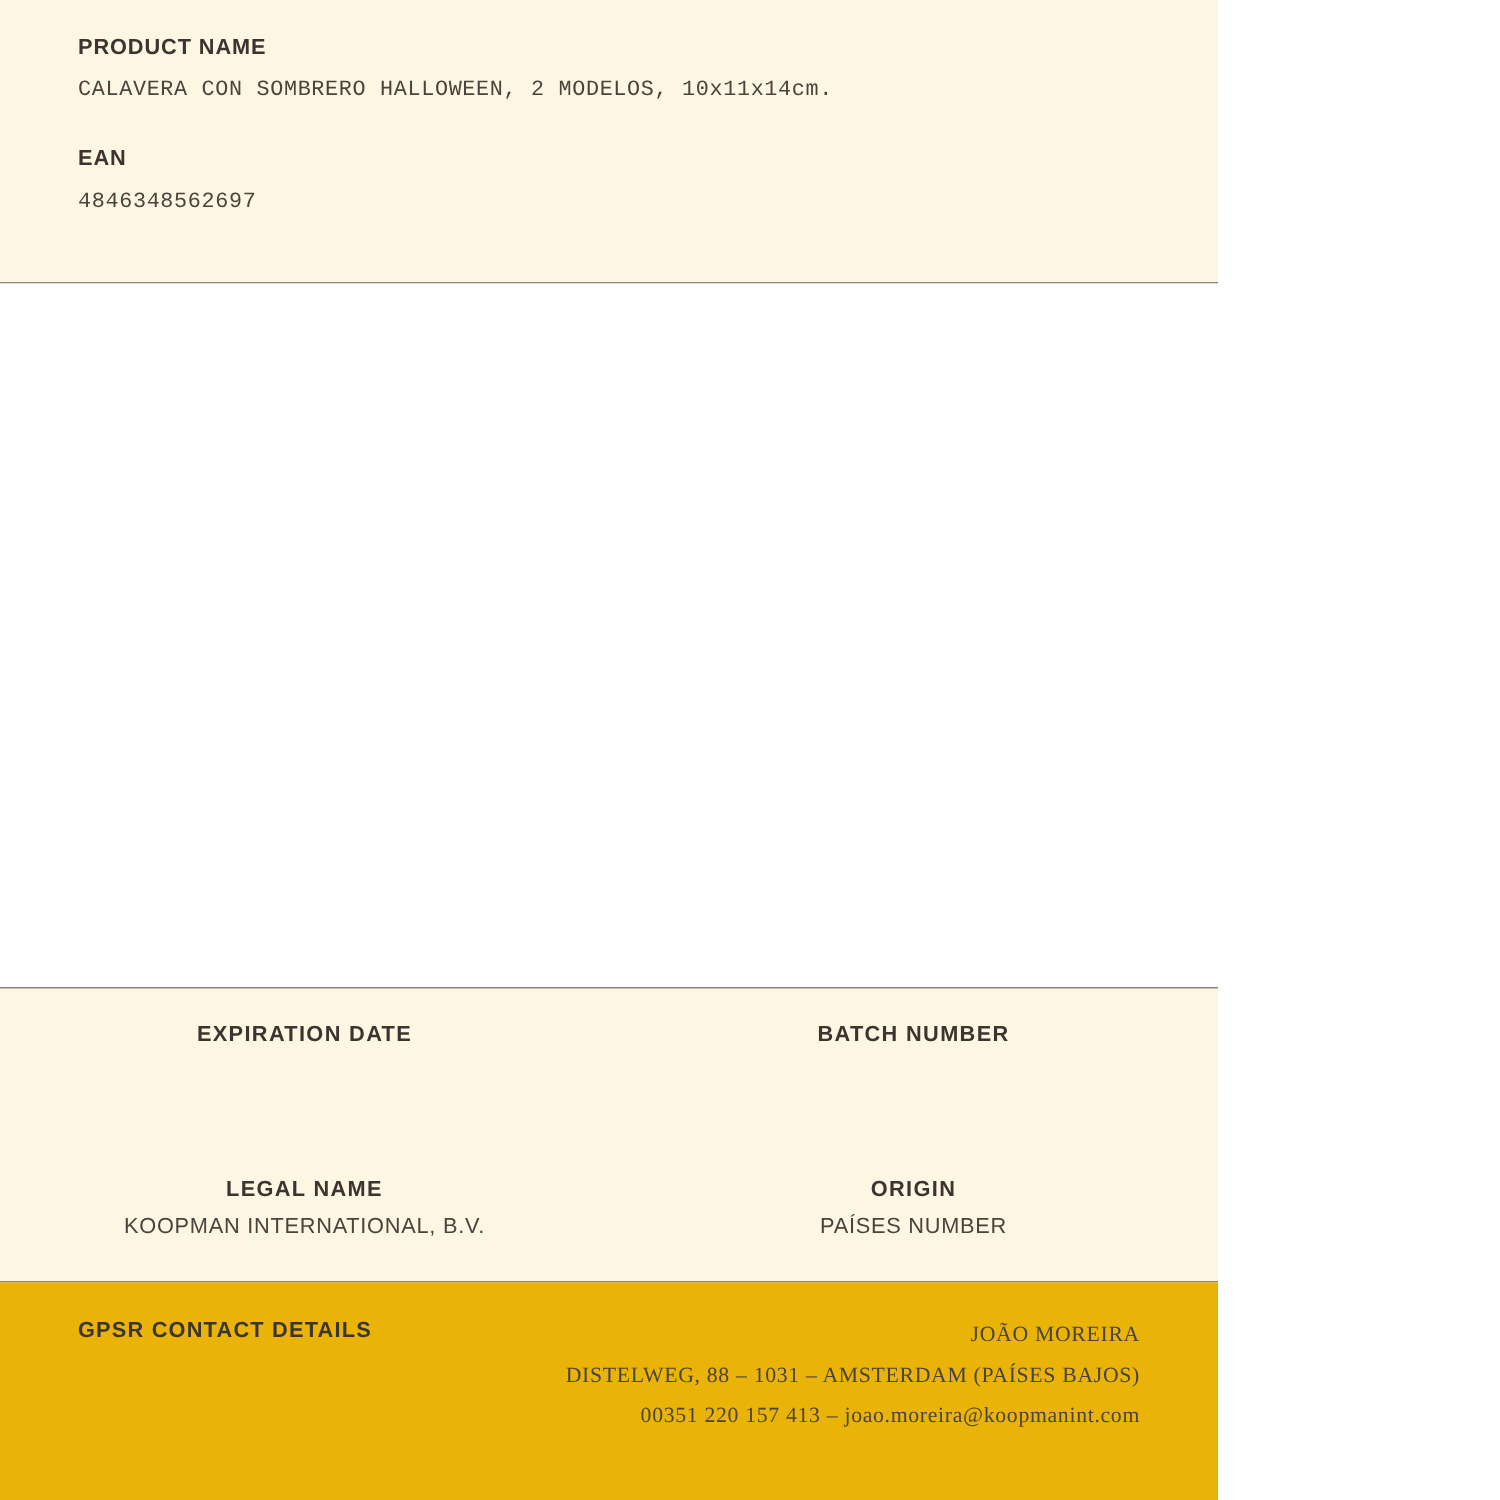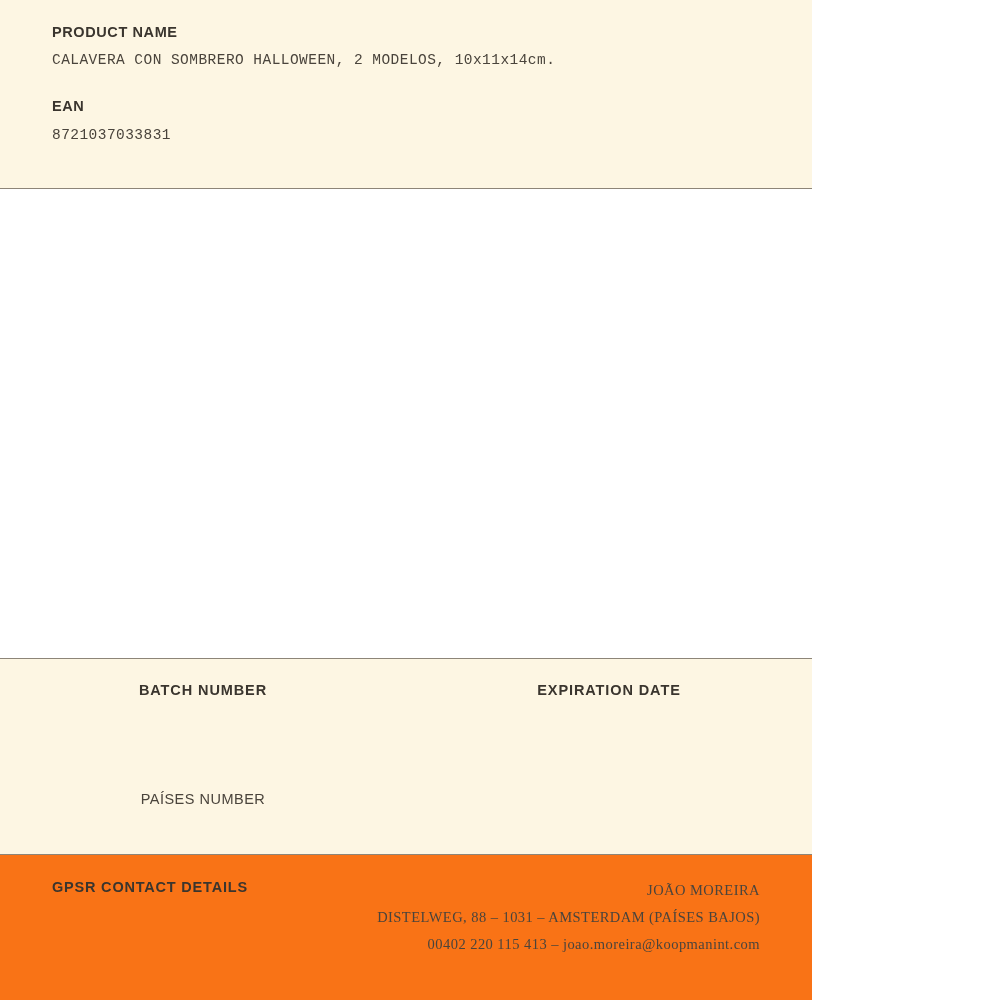"8721037033831" div.field-value { text: 8721037033831 -> 4846348562697 }
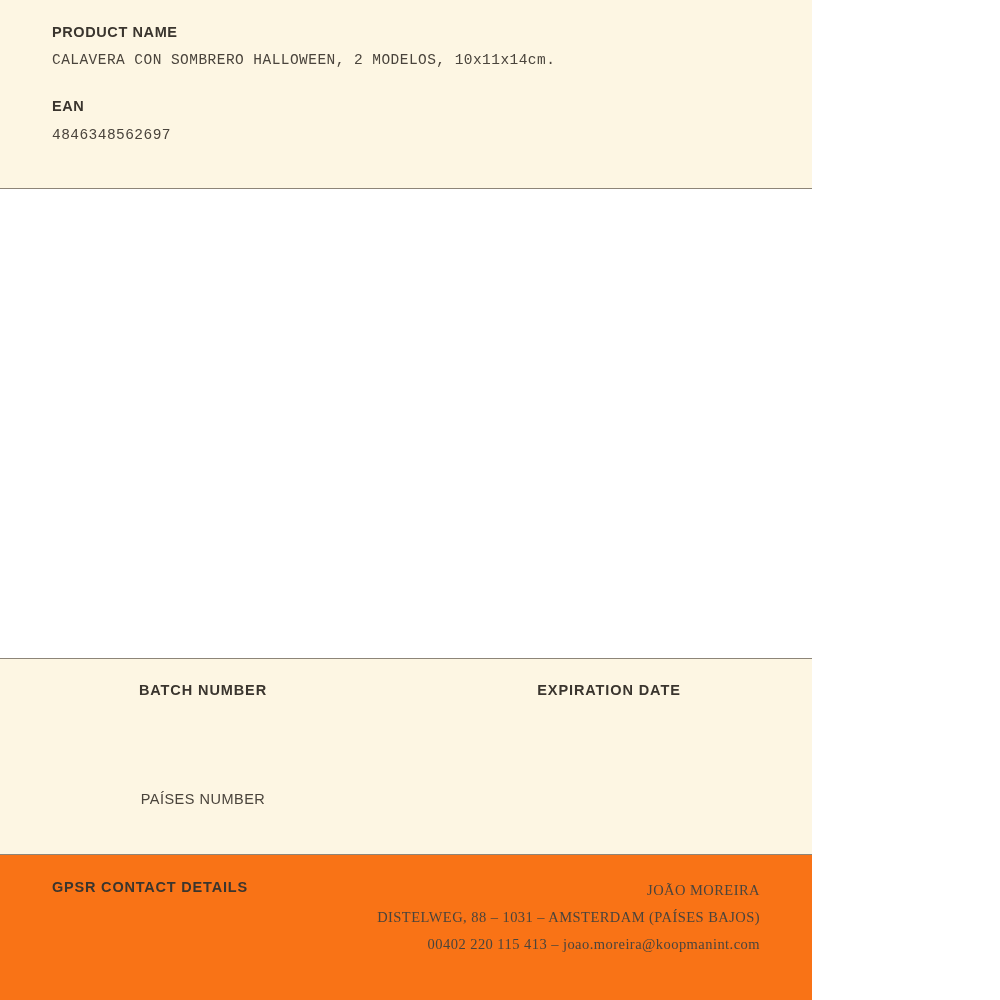"BATCH NUMBER" div.info-cell { order: before "EXPIRATION DATE" -> after "EXPIRATION DATE" }
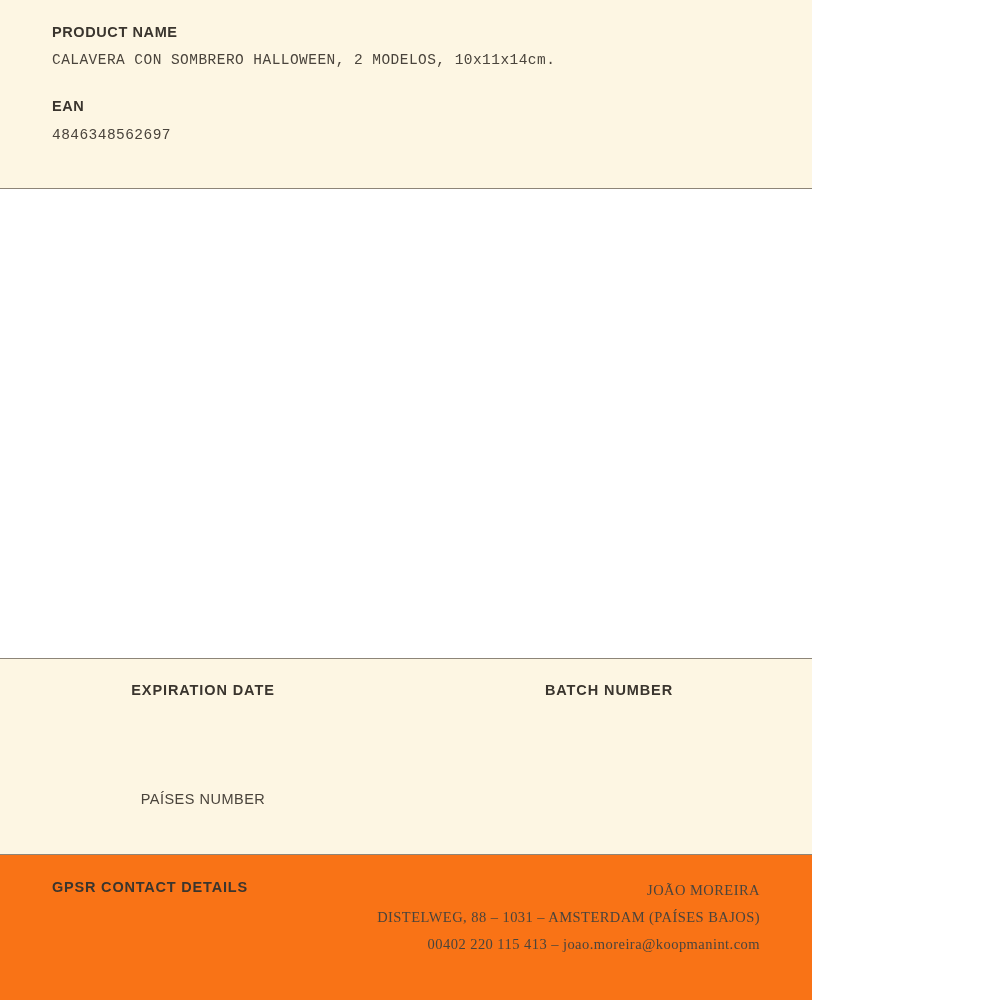"LEGAL NAME" div.info-cell { html: none -> <div> <div>LEGAL NAME</div> <div>KOOPMAN INTERNATIONAL, B.V.</div> </div> }
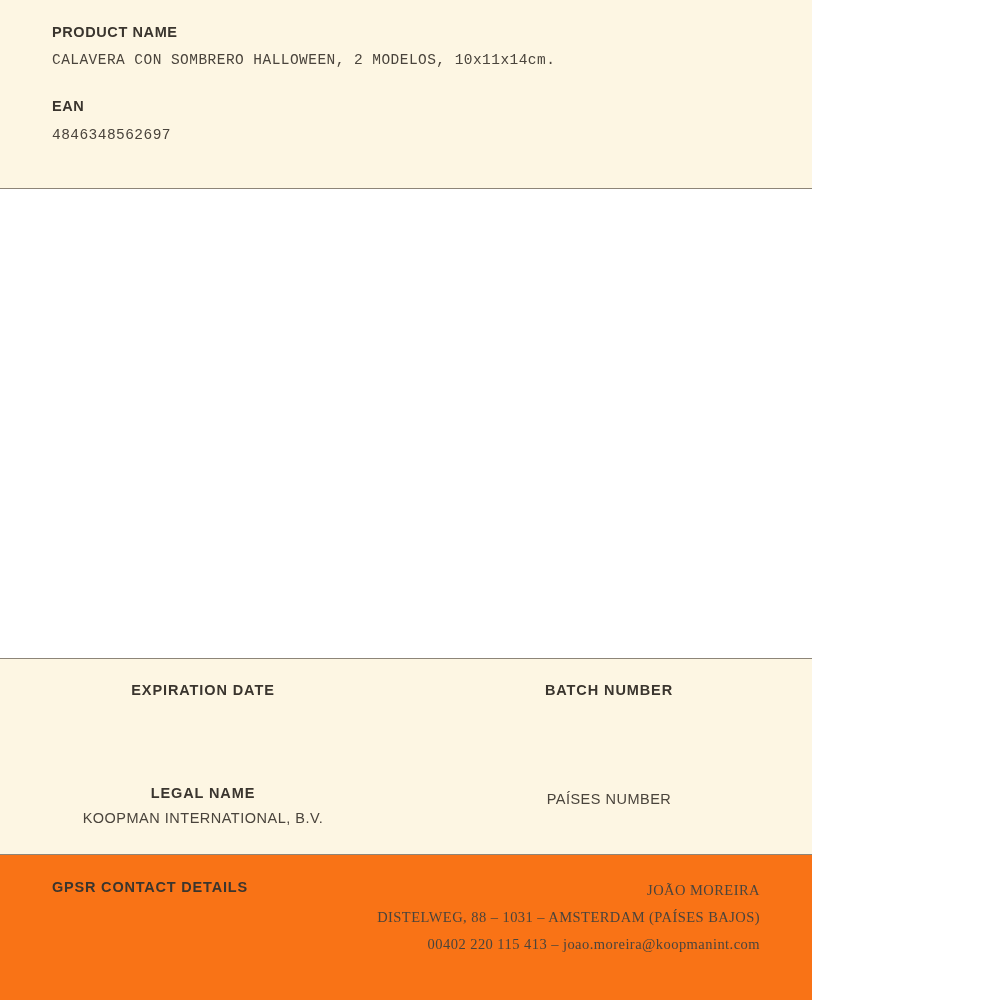"ORIGIN" div.info-title { html: none -> <div>ORIGIN</div> }
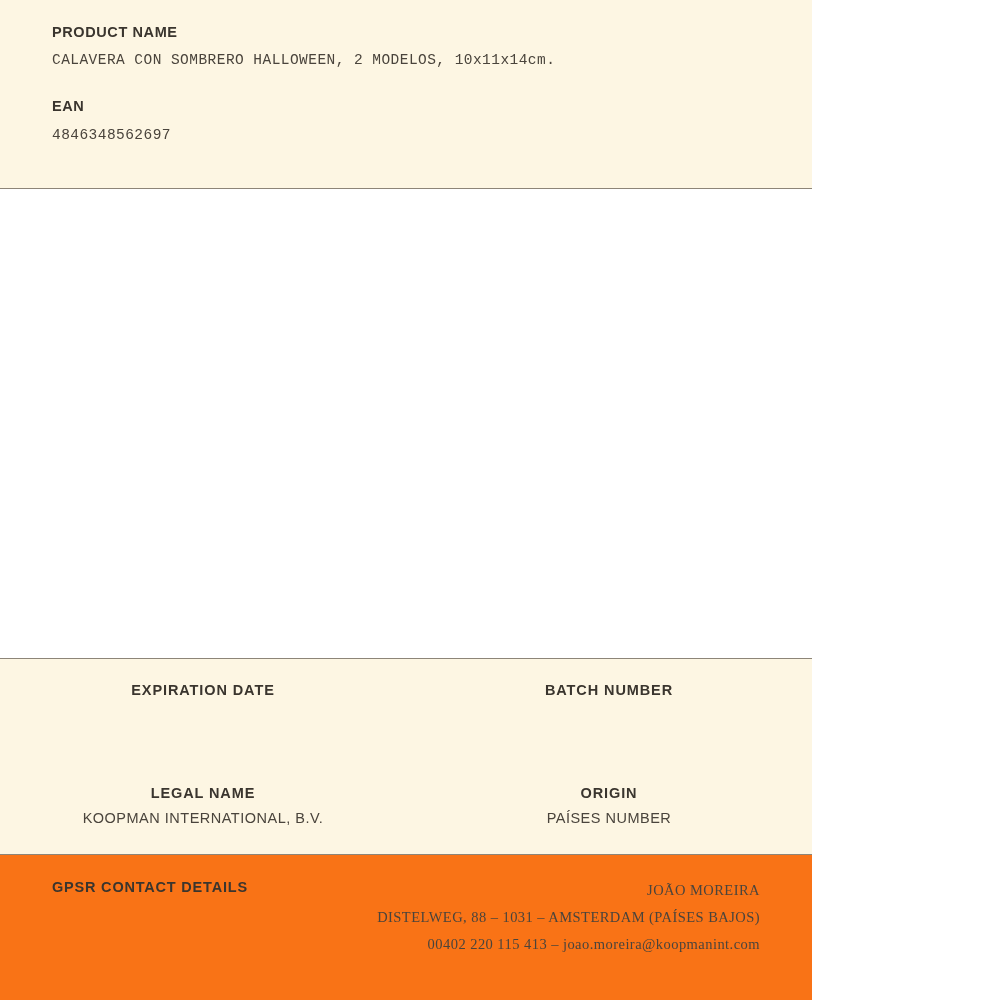"GPSR CONTACT DETAILS" .footer { background: #f97316 -> #eab308 }
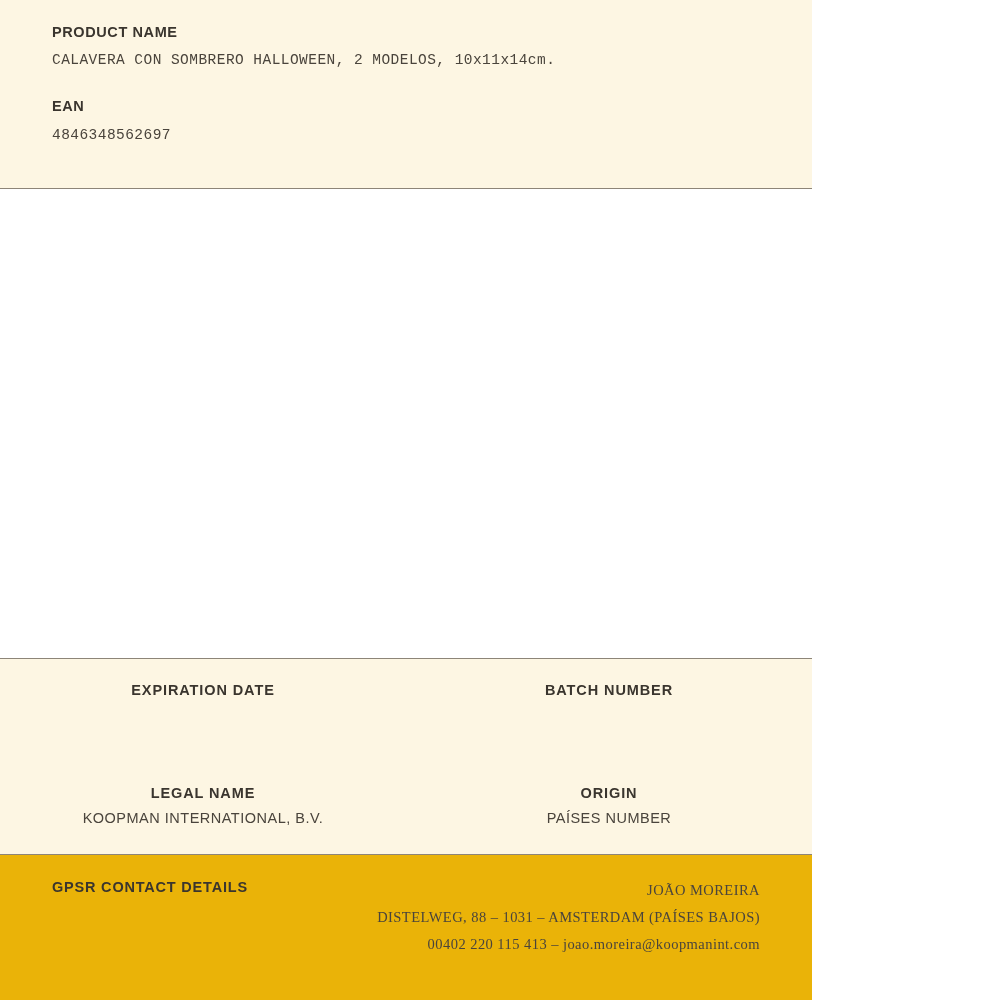"00402 220 115 413 –" div { text: 00402 220 115 413 -> 00351 220 157 413 }
